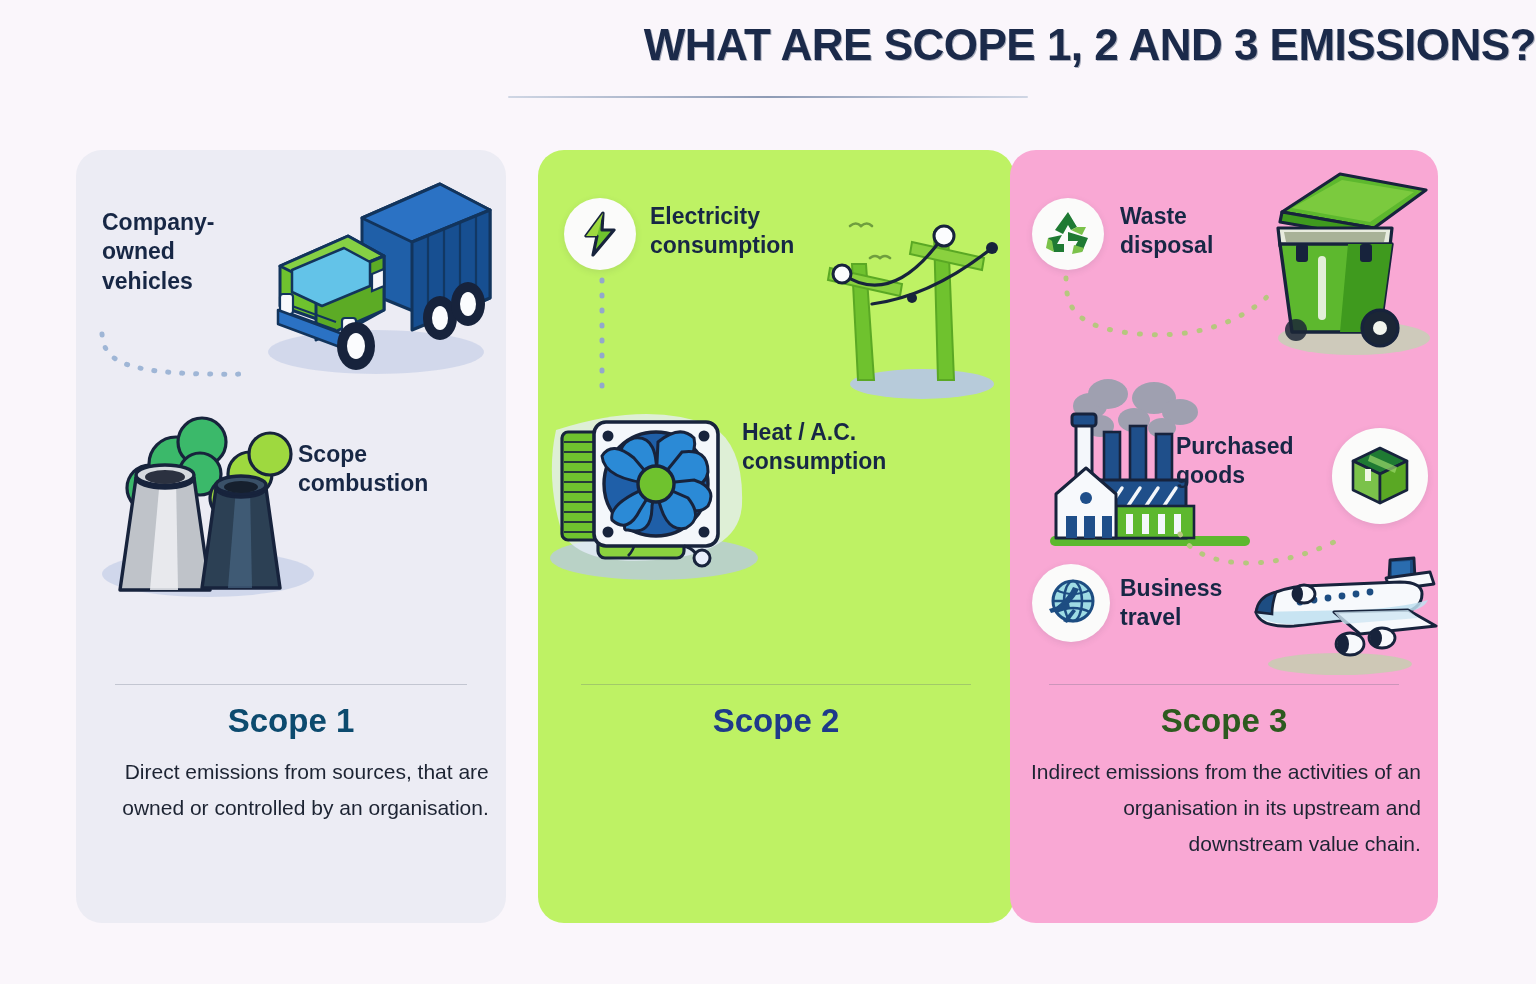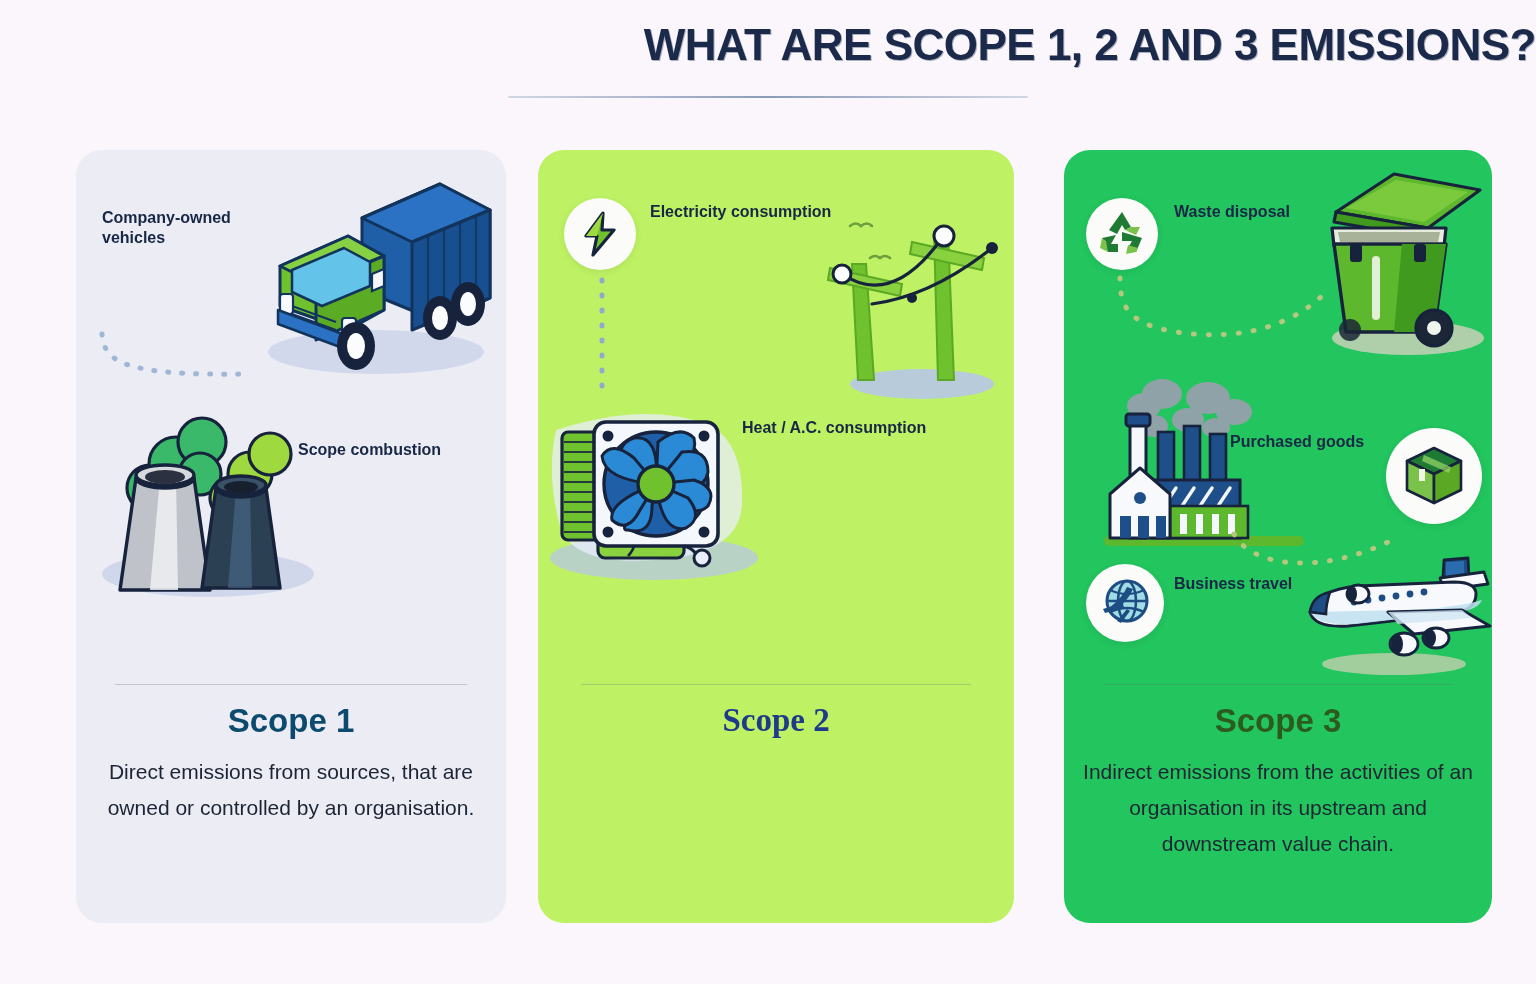"Company-owned vehicles" .label { font-size: 16px -> 23px }
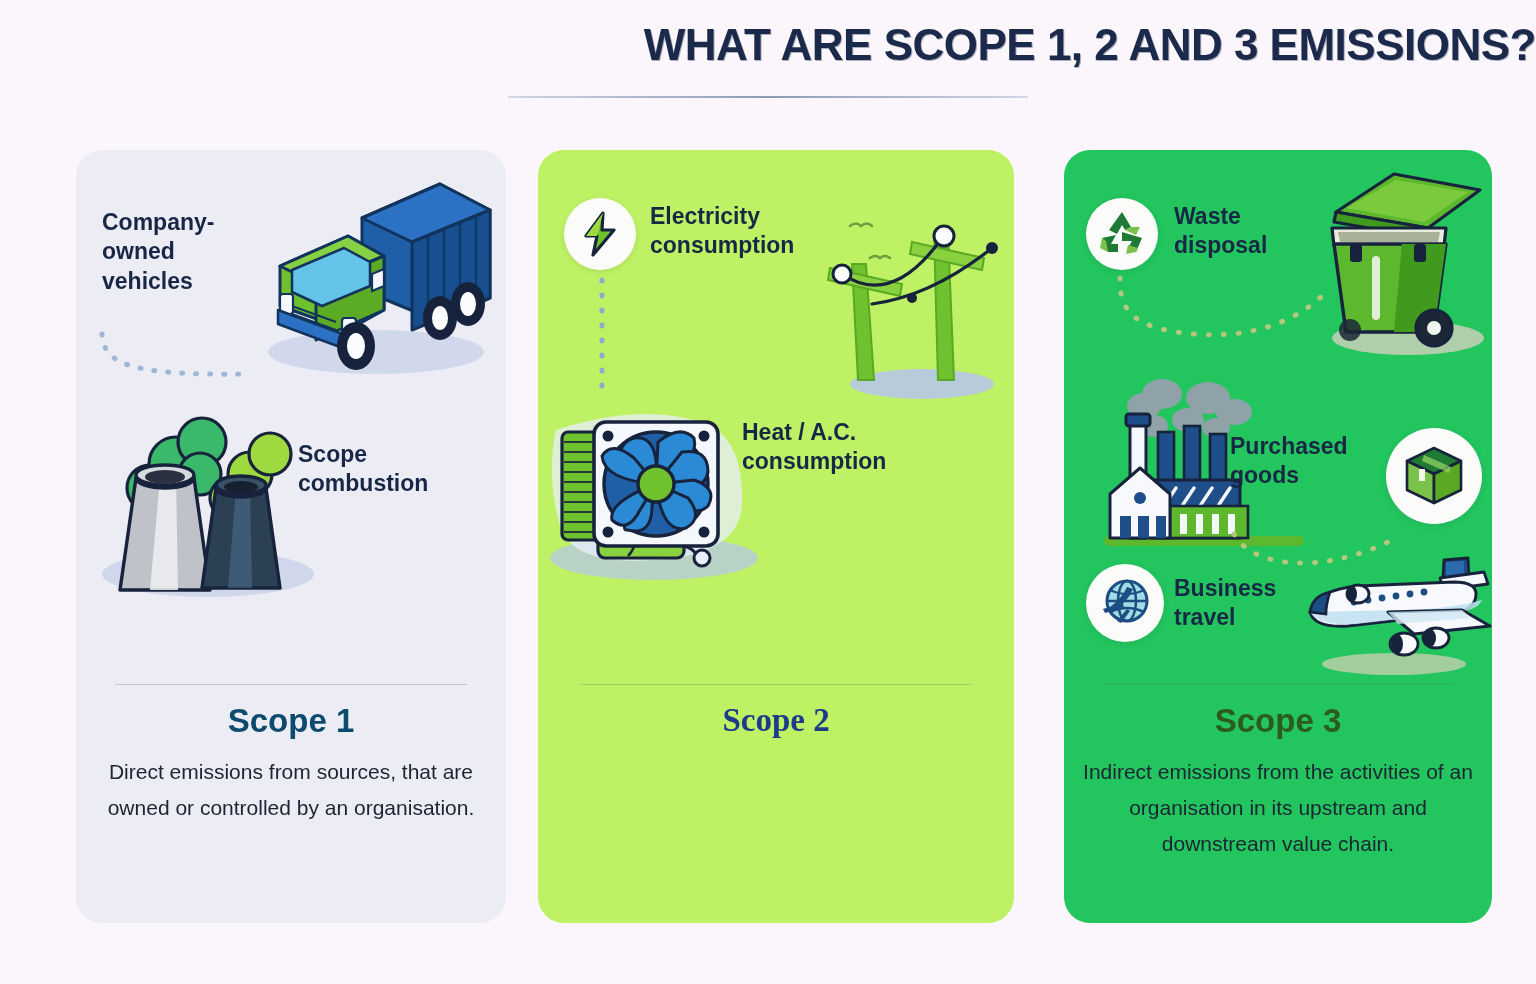"Waste disposal" #card3 { background: #22c55e -> #f9a8d4; left: 1064px -> 1010px }
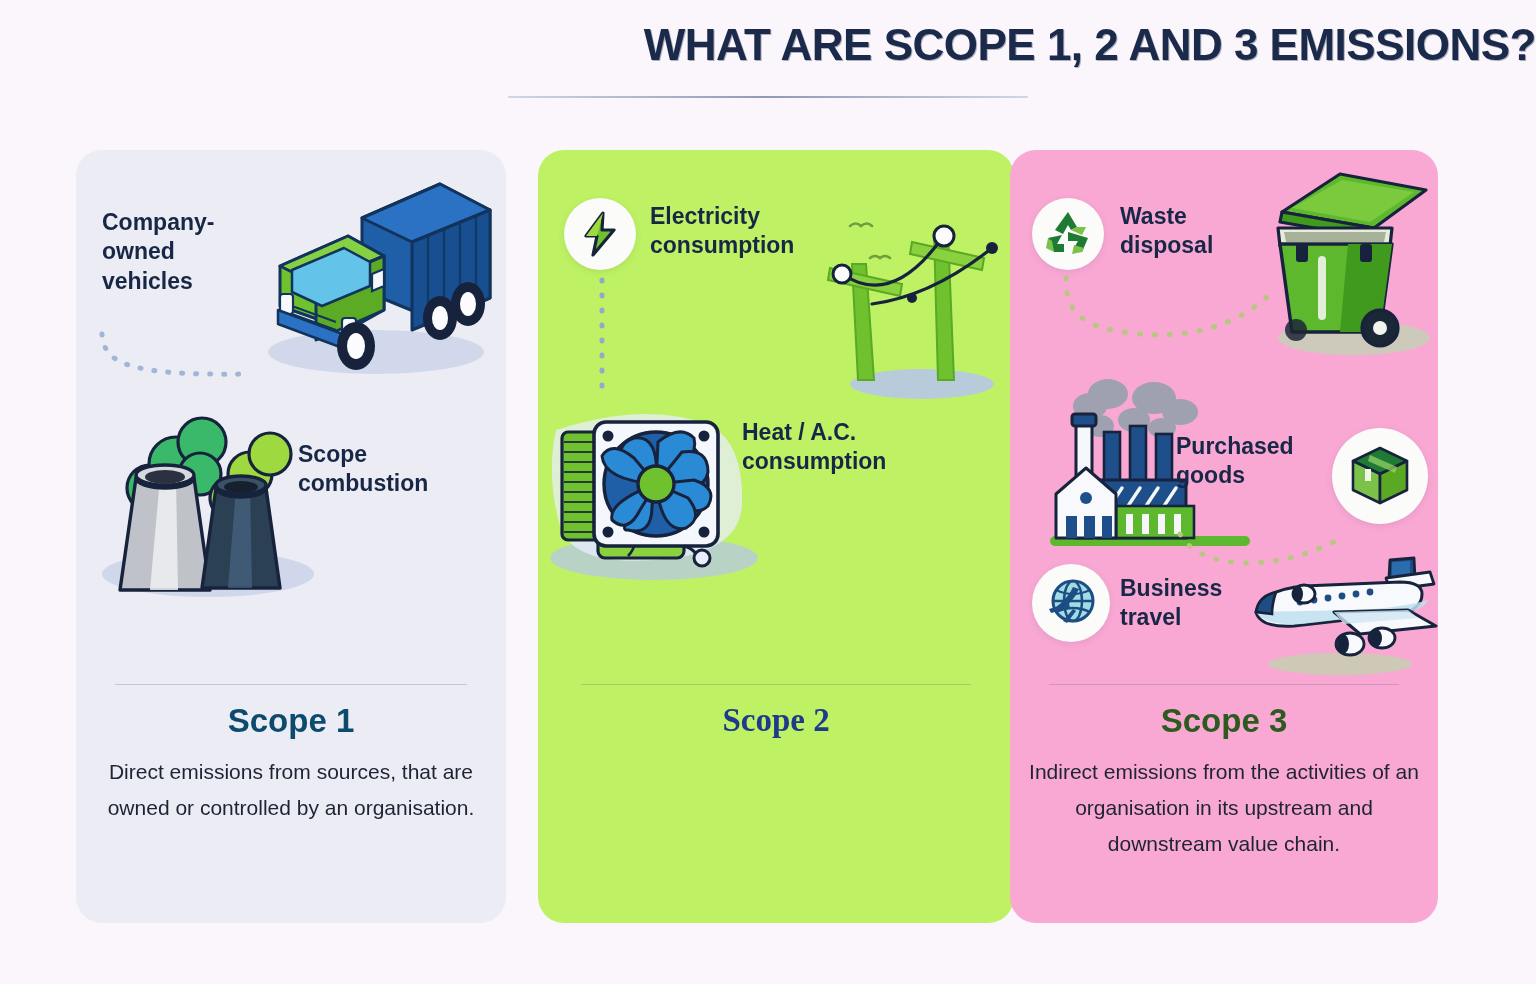"Scope 2" #card2 .scope-name { font-family: Liberation Serif, serif -> none }
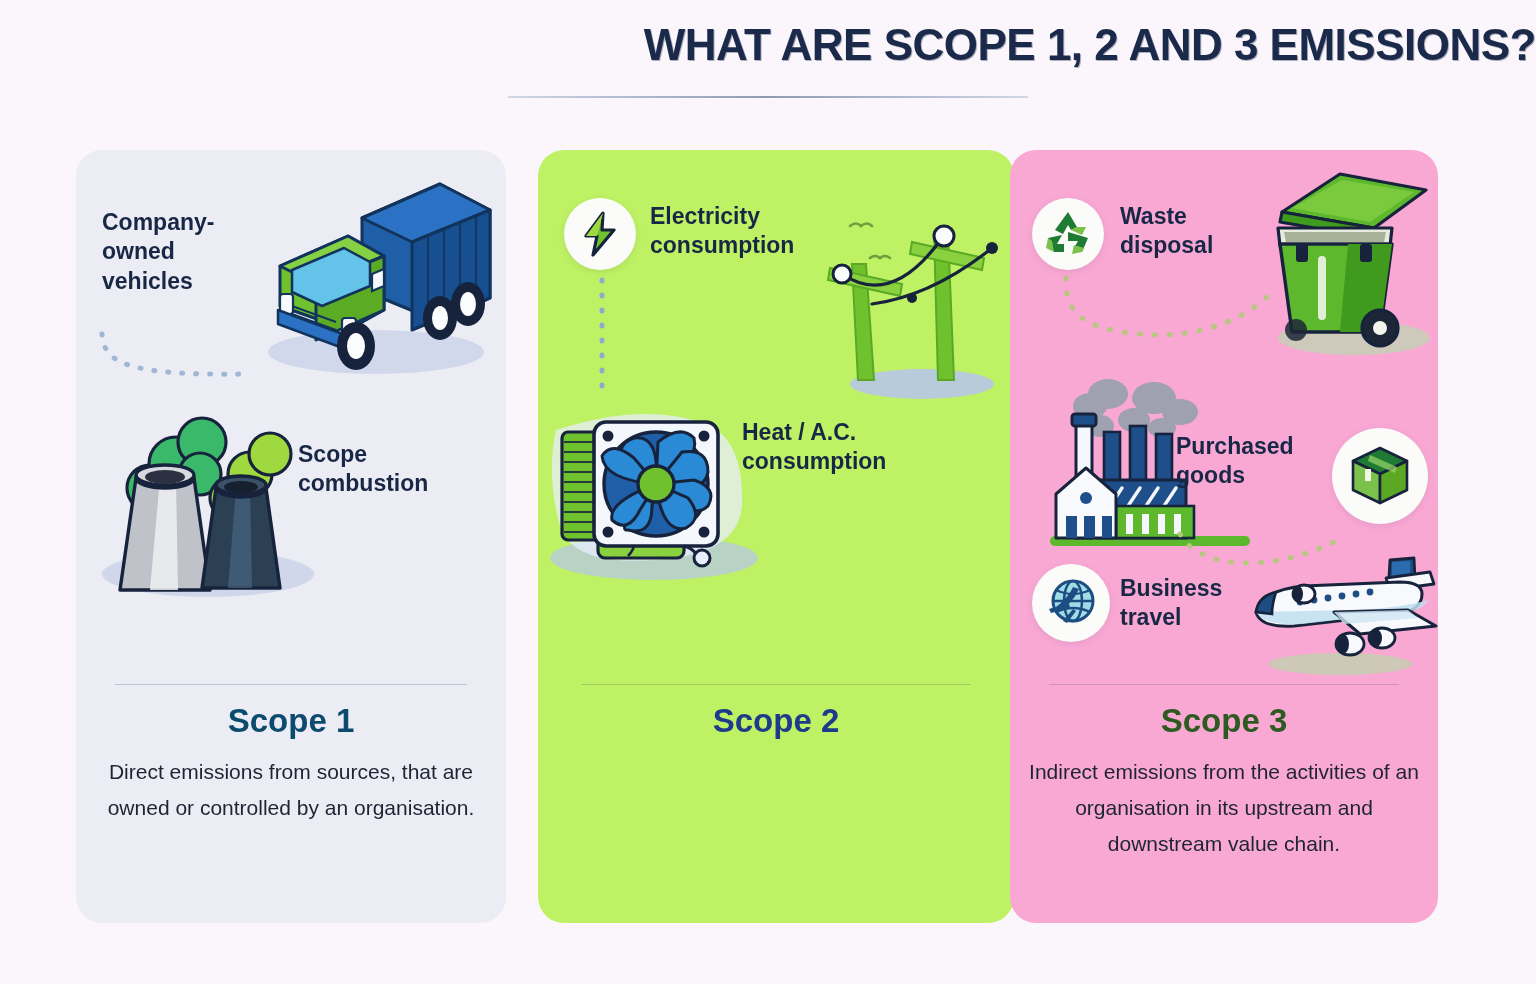"Direct emissions from sources, that" .scope-desc { text-align: center -> right }
